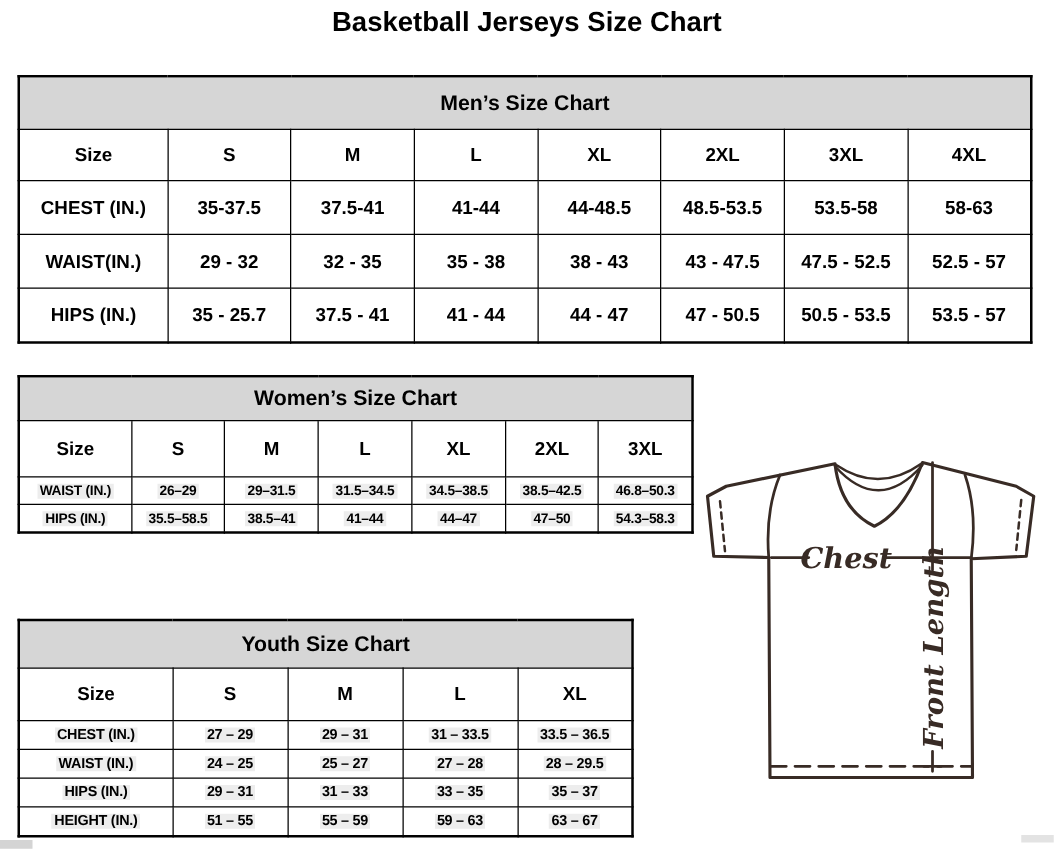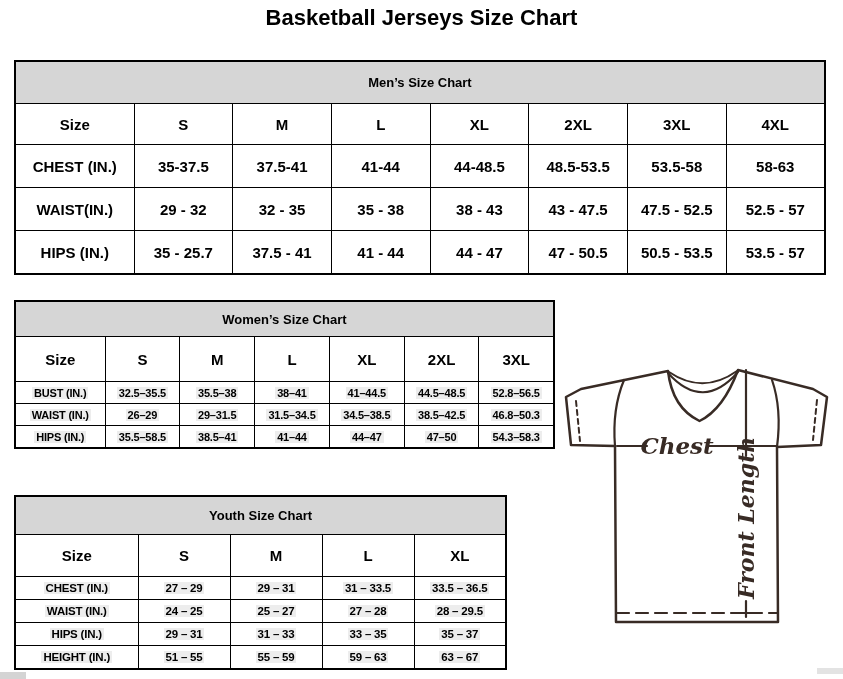"Men’s Size Chart" td.chart-title-cell { font-size: 13px -> 17px }
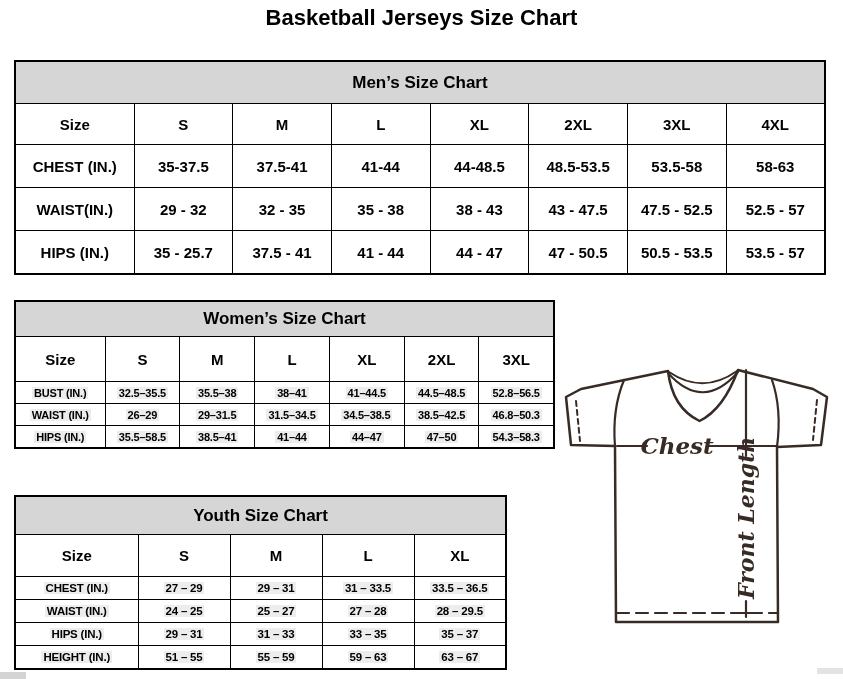"BUST (IN.)" tr.data-row { html: <tr> <td><span>BUST (IN.)</span></td> <td><span>32.5–35.5</span></td> <td><span>35.5–38</span></td> <td><span>38–41</span></td> <td><span>41–44.5</span></td> <td><span>44.5–48.5</span></td> <td><span>52.8–56.5</span></td> </tr> -> none }
